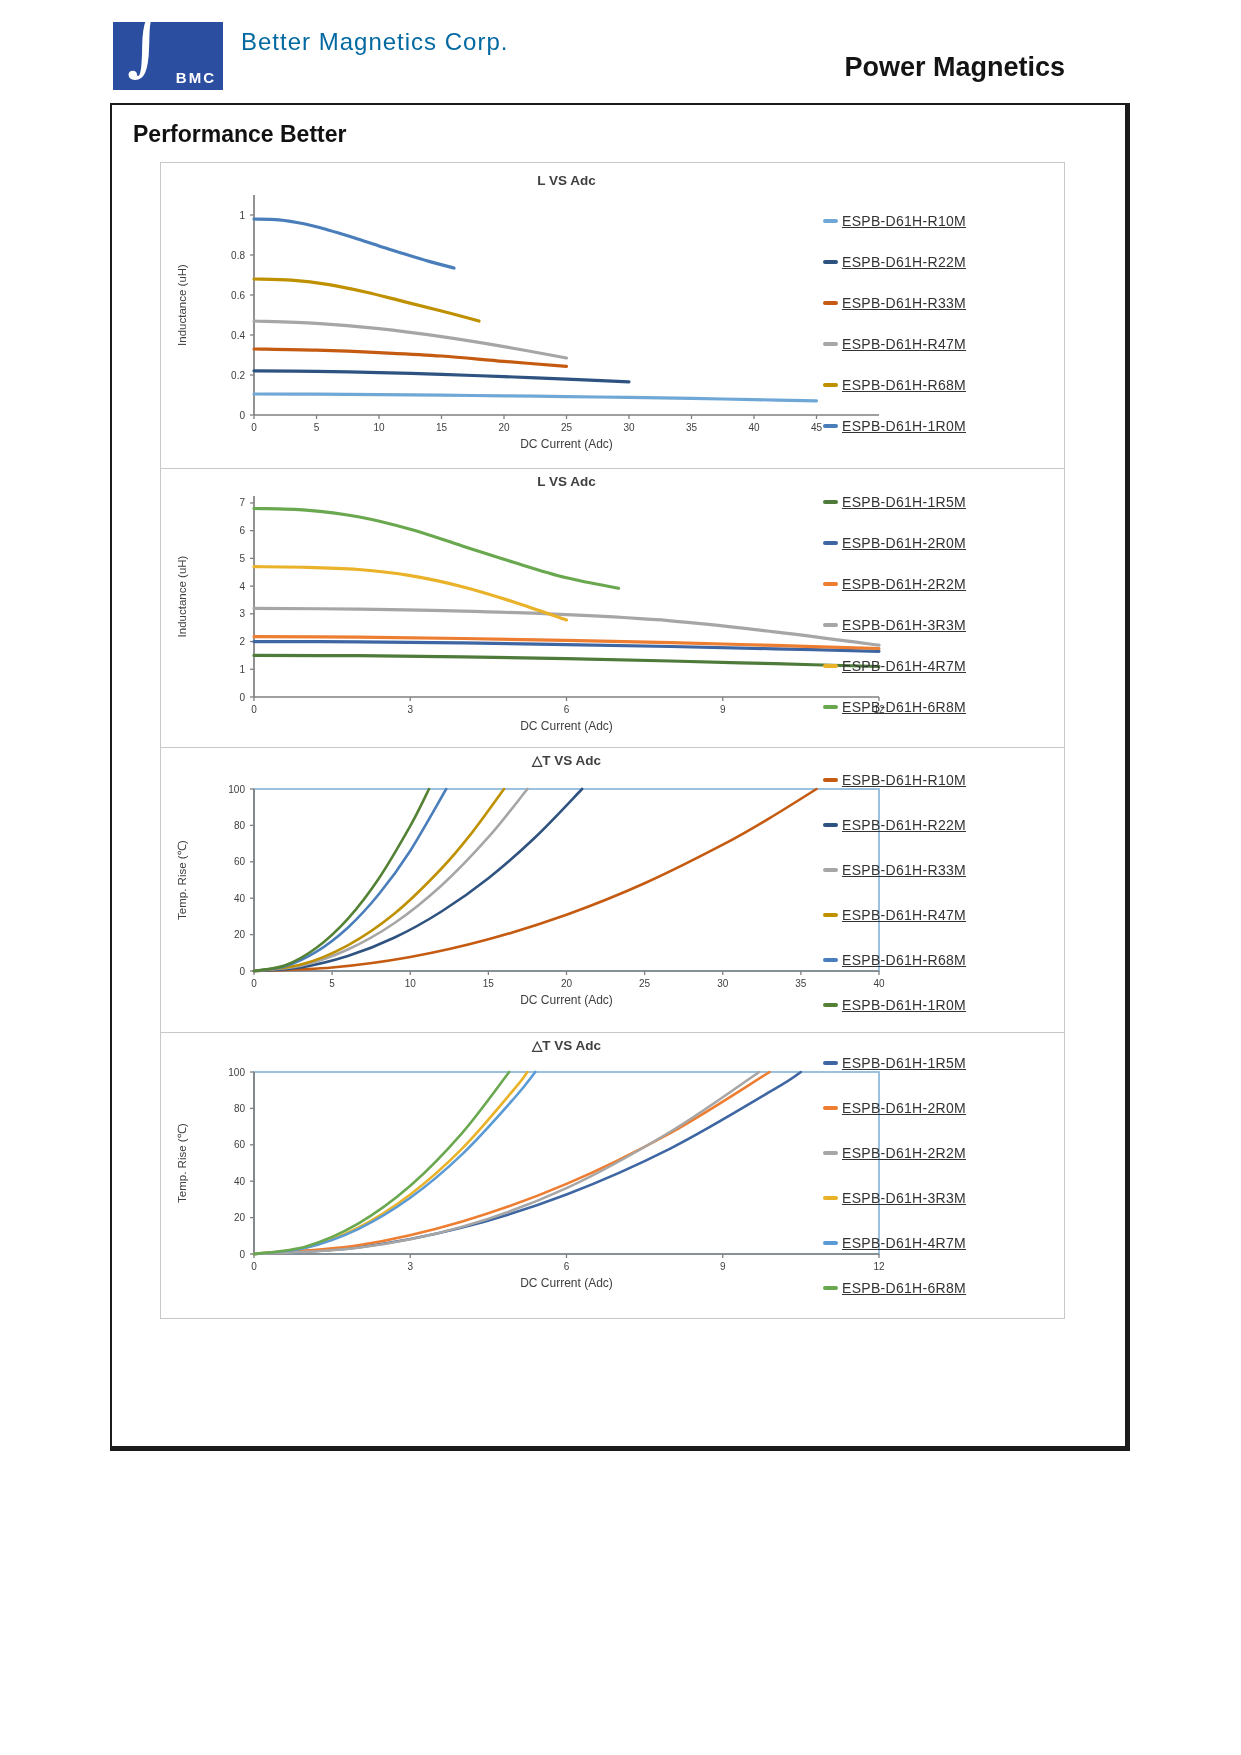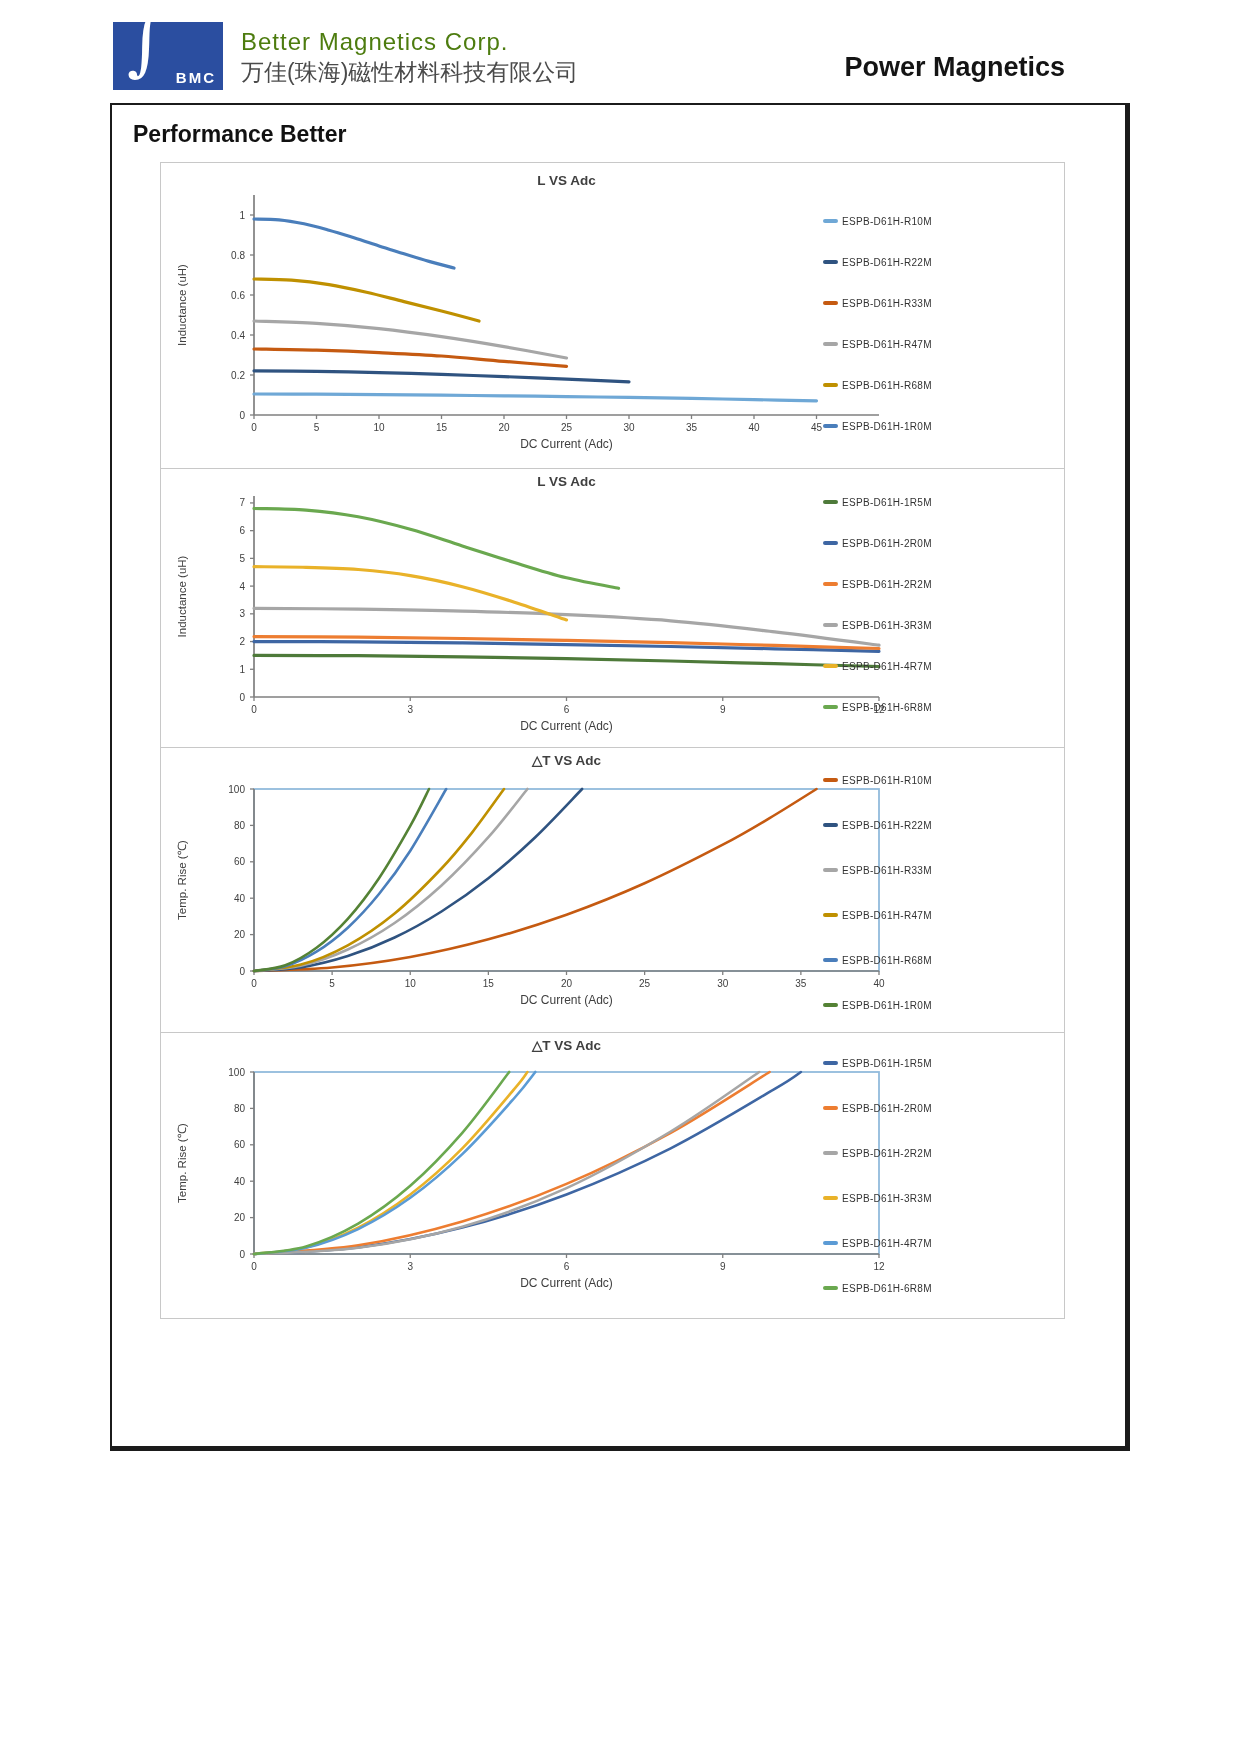"Better Magnetics Corp." .company-en { color: #4d7c0f -> #0369a1 }
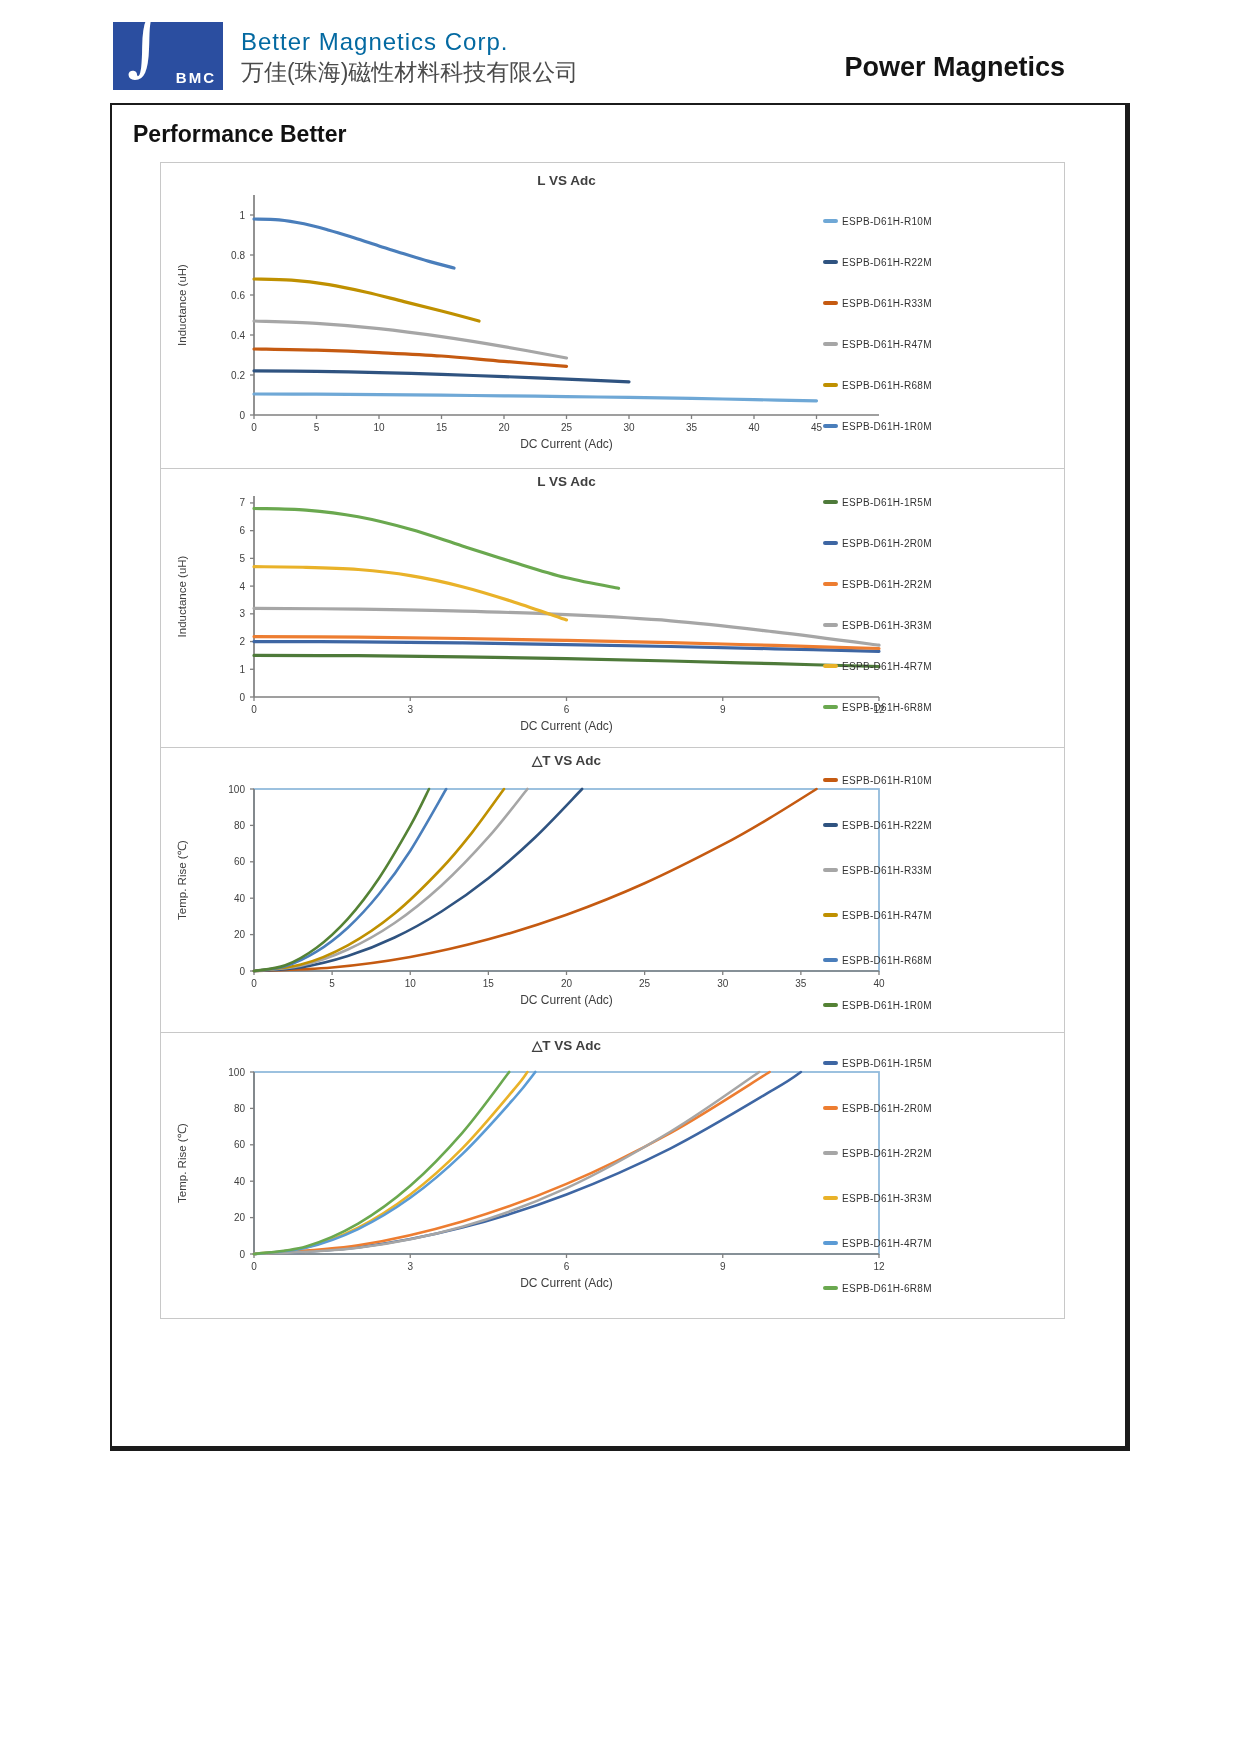"万佳(珠海)磁性材料科技有限公司" div.company-cn { html: <div>万佳(珠海)磁性材料科技有限公司</div> -> none }
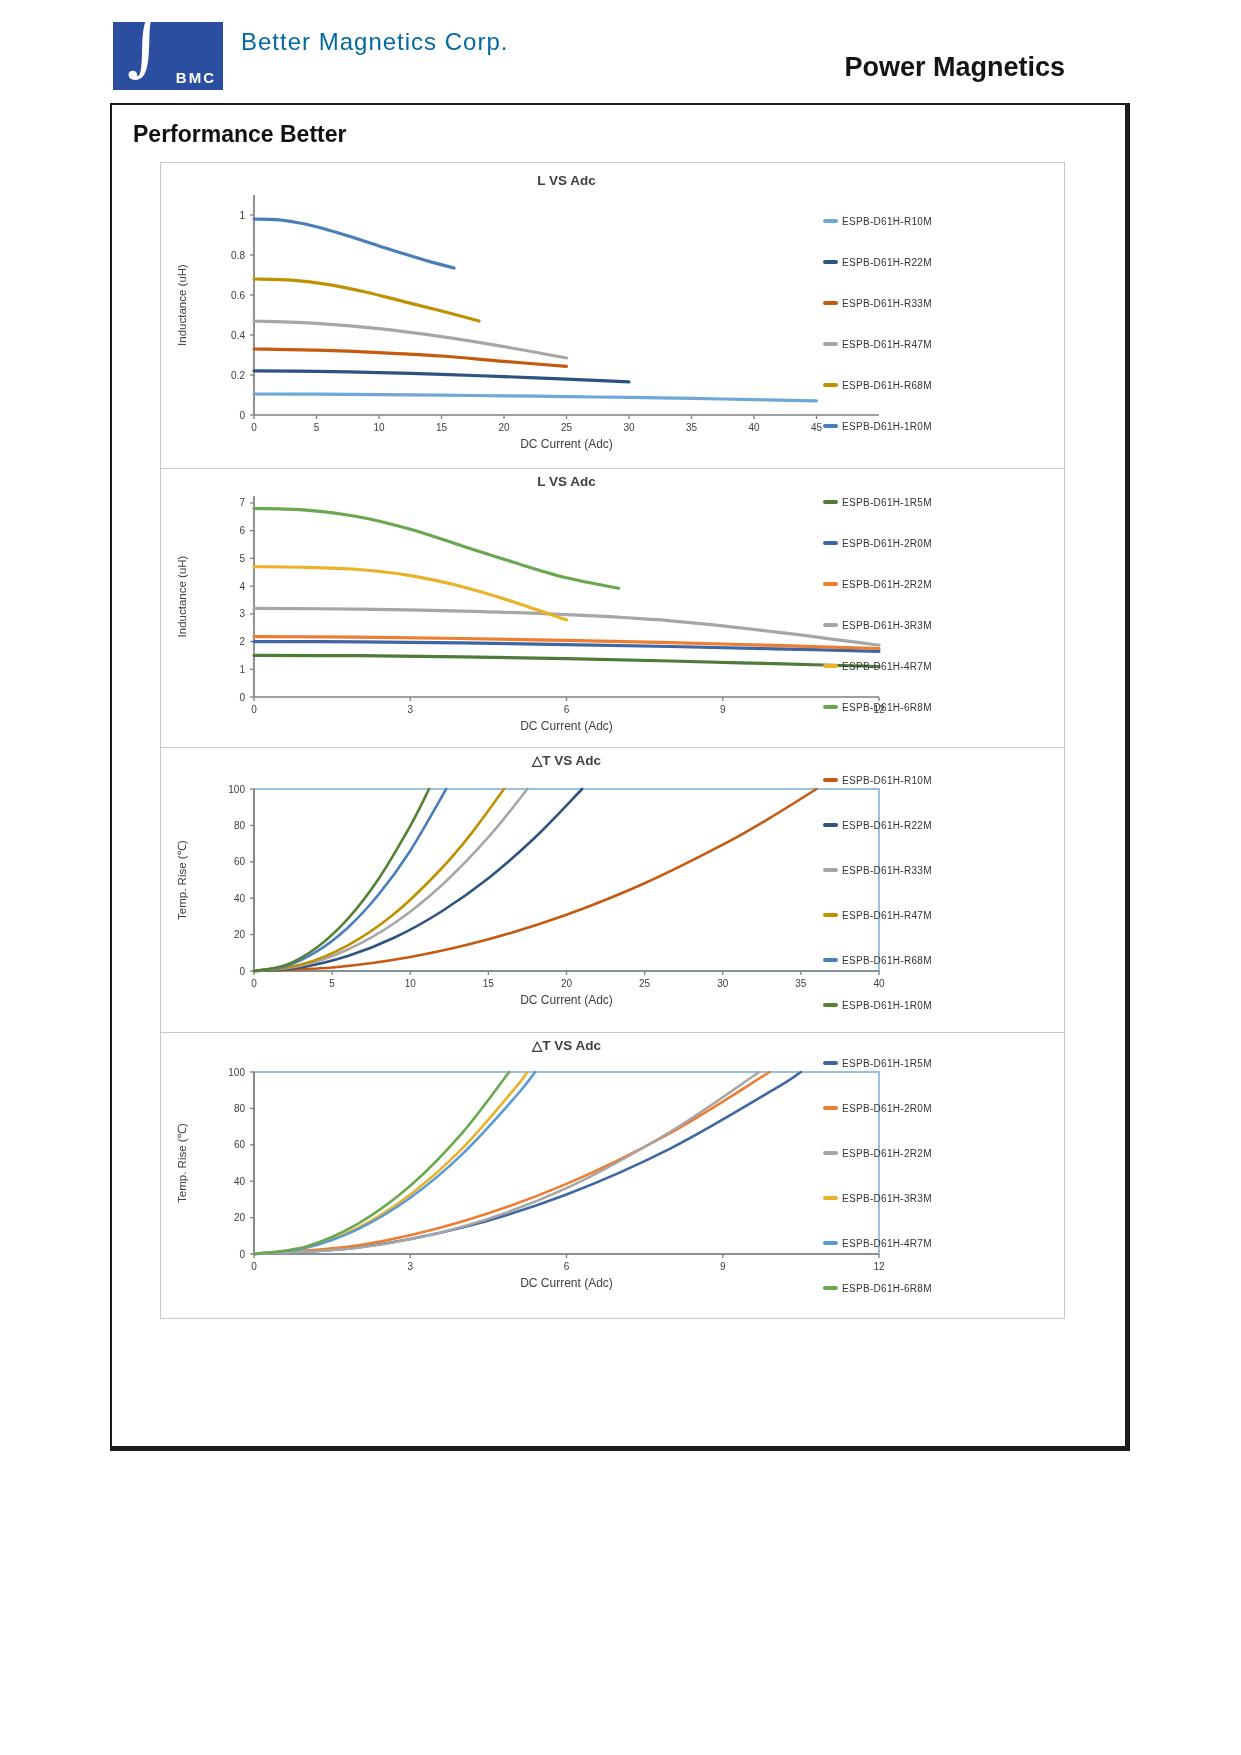"ESPB-D61H-R10M" .lg-label { font-size: 10px -> 14px; text-decoration: none -> underline }
